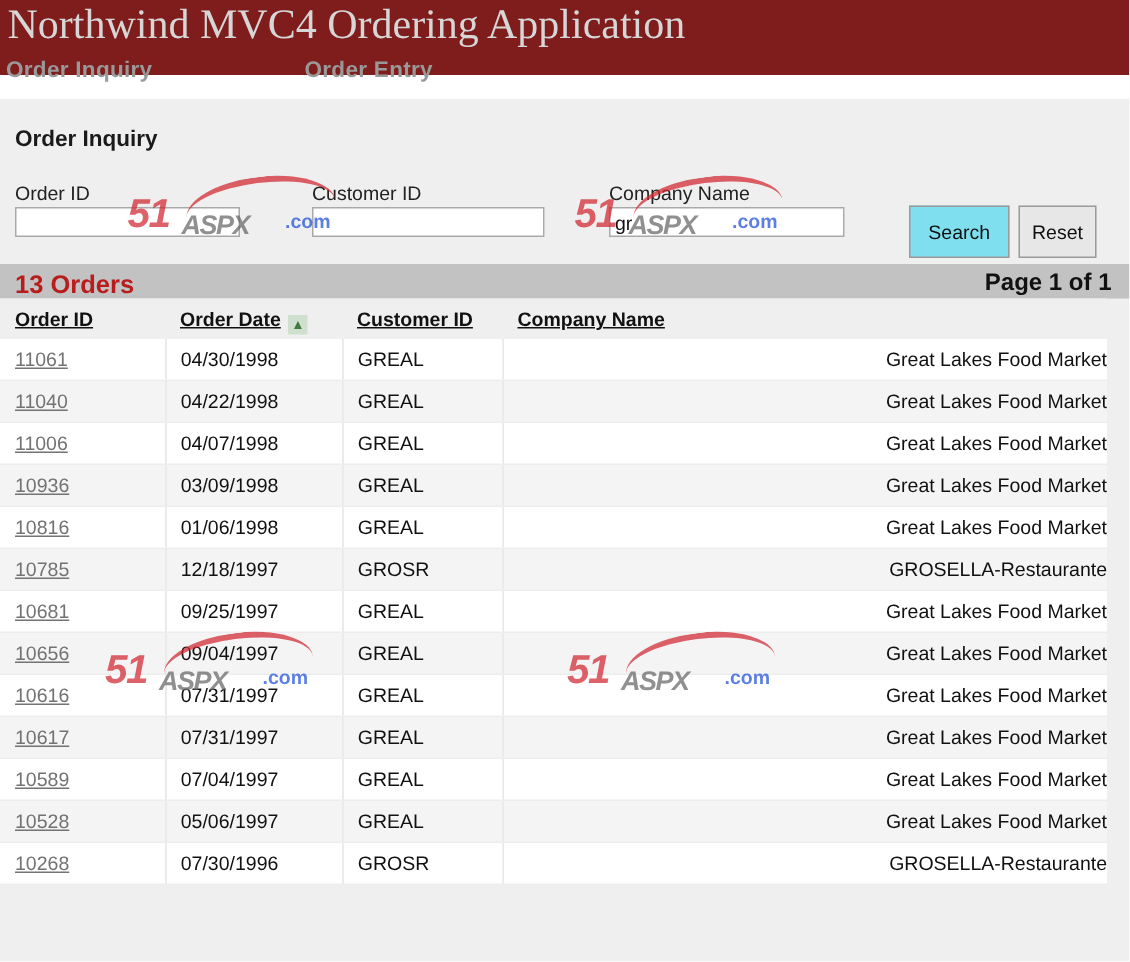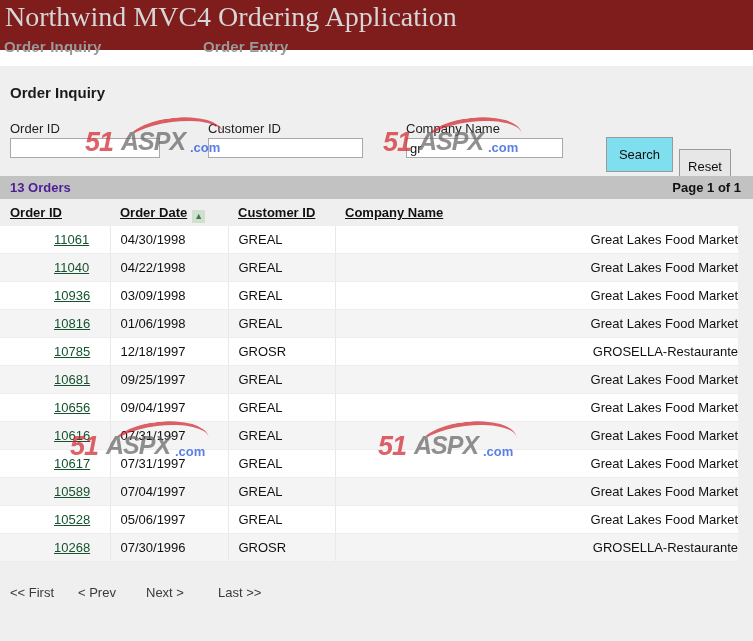"ASPX" .wm .taspx { font-size: 25px -> 18px; top: 9px -> 22px }
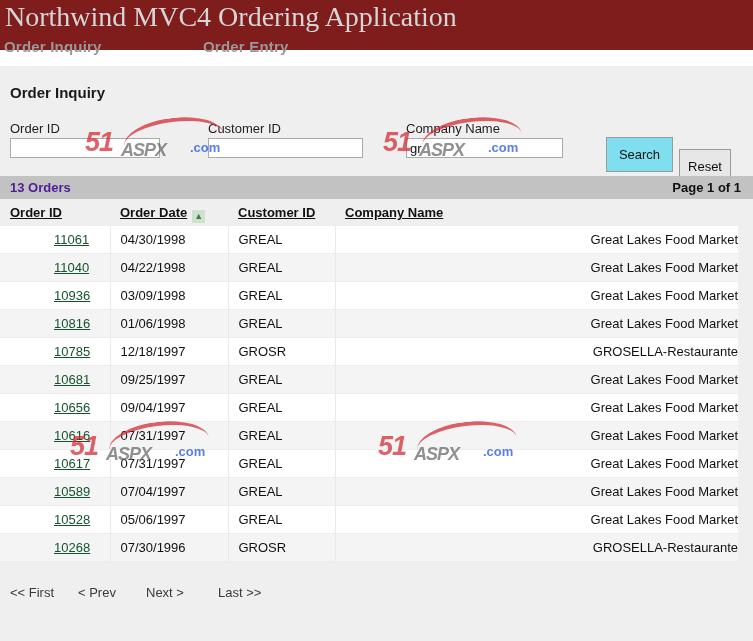"Reset" .btn-reset { margin-top: 12px -> none }
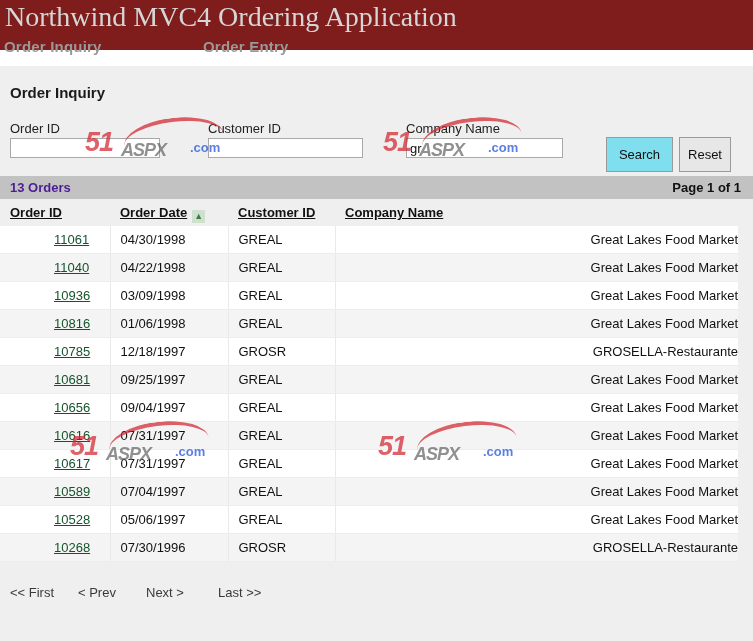"13 Orders" .count-bar .left { color: #4c1d95 -> #b91c1c; font-size: 13px -> 17px }
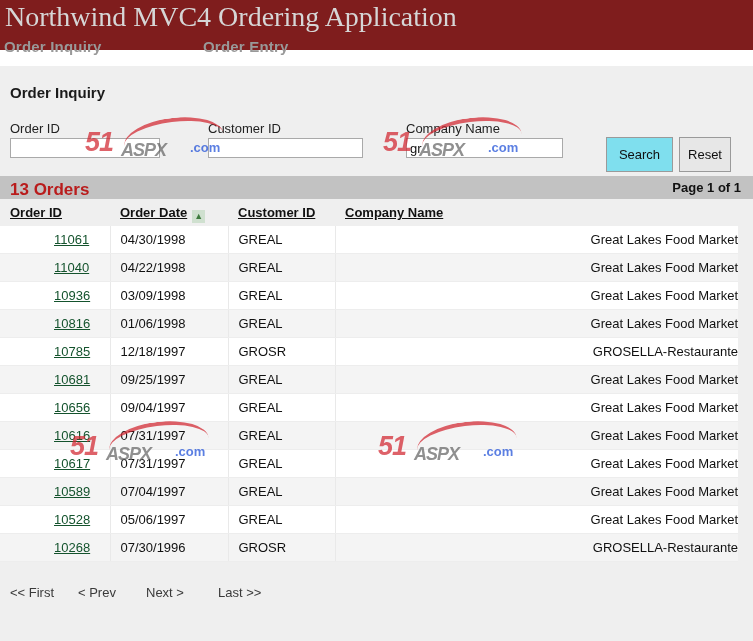"Page 1 of 1" .count-bar .right { font-size: 13px -> 16px }
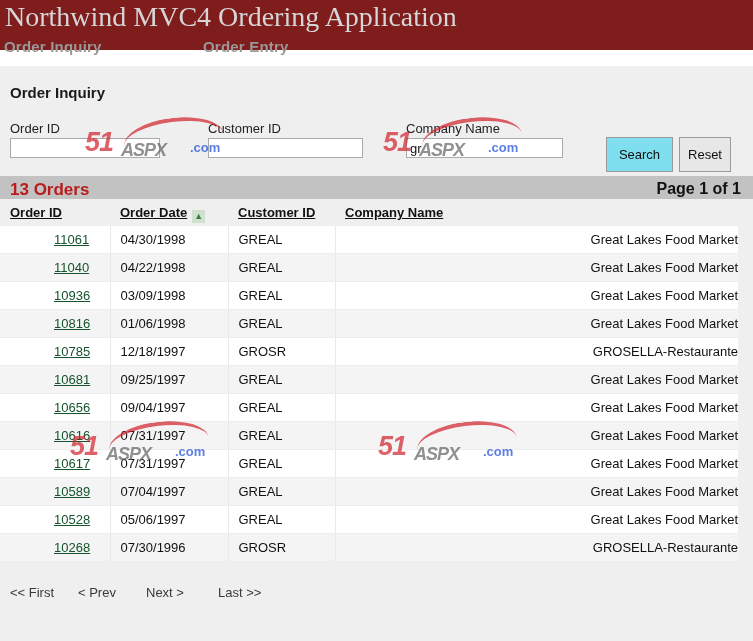"11061" .grid td a { color: #14532d -> #737373; margin-left: 44px -> none }
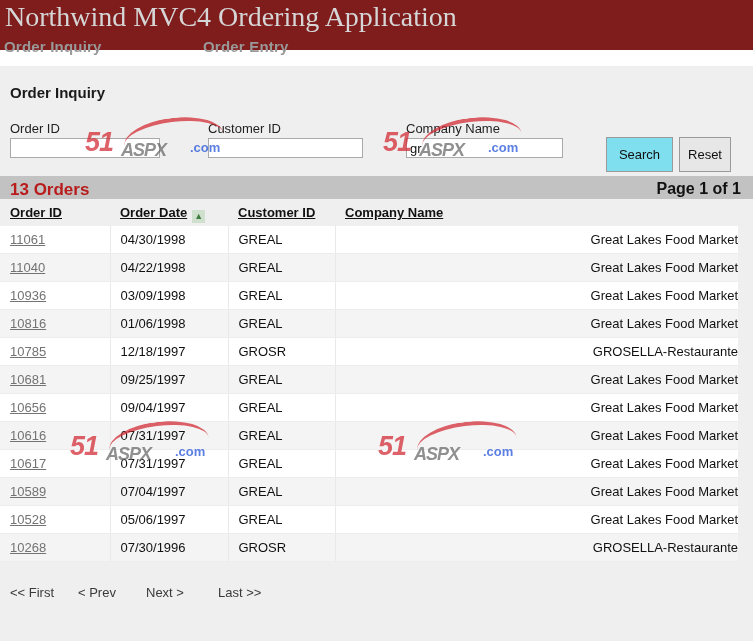"11006" tr { html: none -> <tr> <td><a>11006</a></td> <td>04/07/1998</td> <td>GREAL</td> <td>Great Lakes Food Market</td> </tr> }
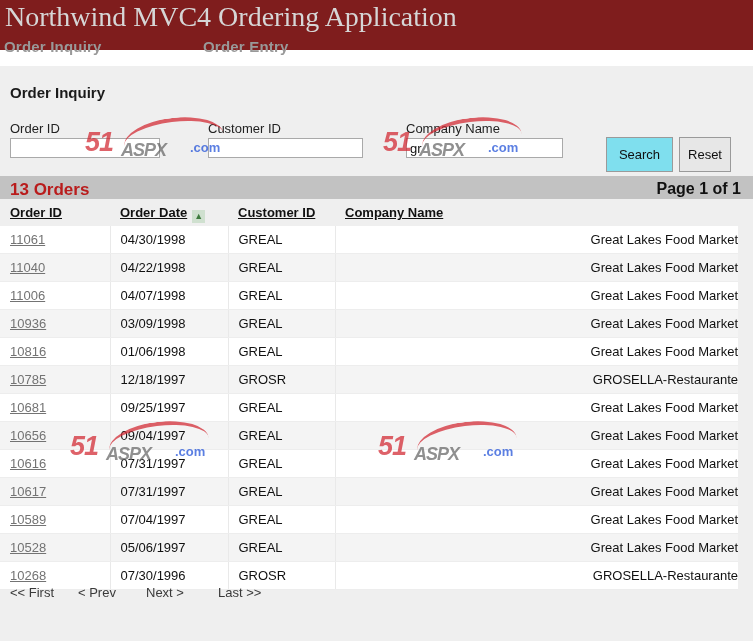"<< First" div.pager { html: <div> <a>&lt;&lt; First</a> <a>&lt; Prev</a> <a>Next &gt;</a> <a>Last &gt;&gt;</a> </div> -> none }
